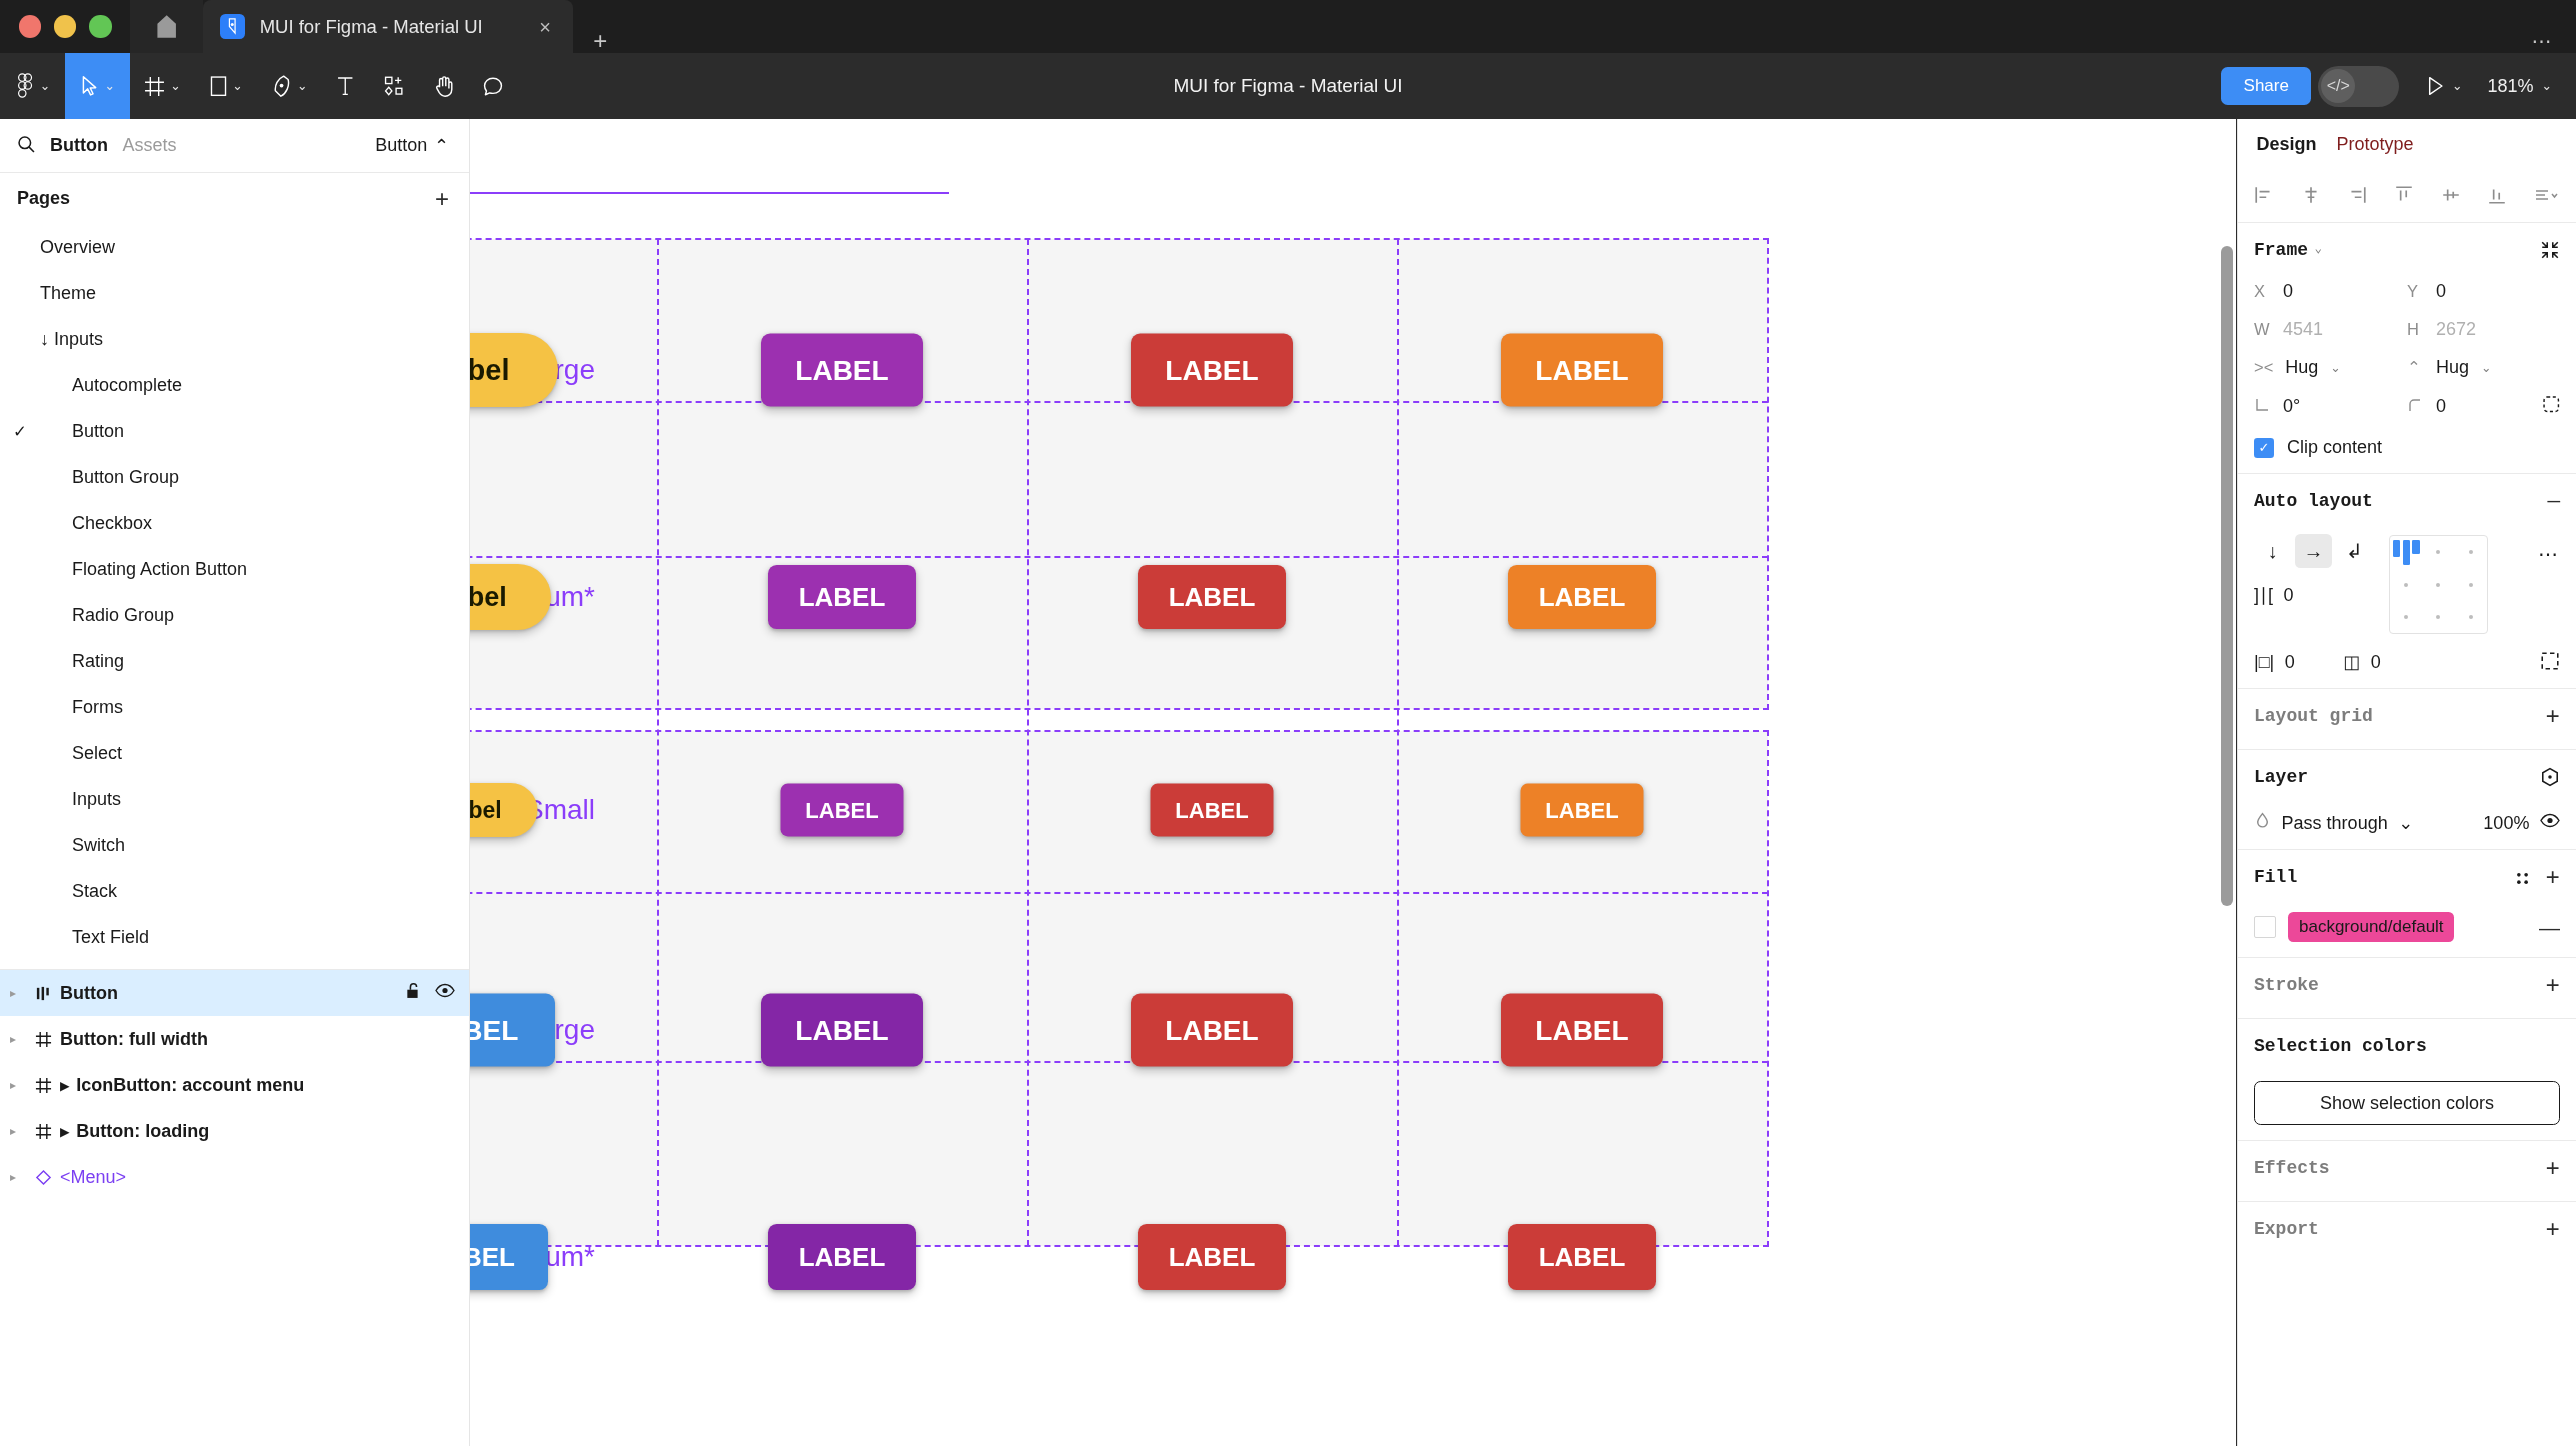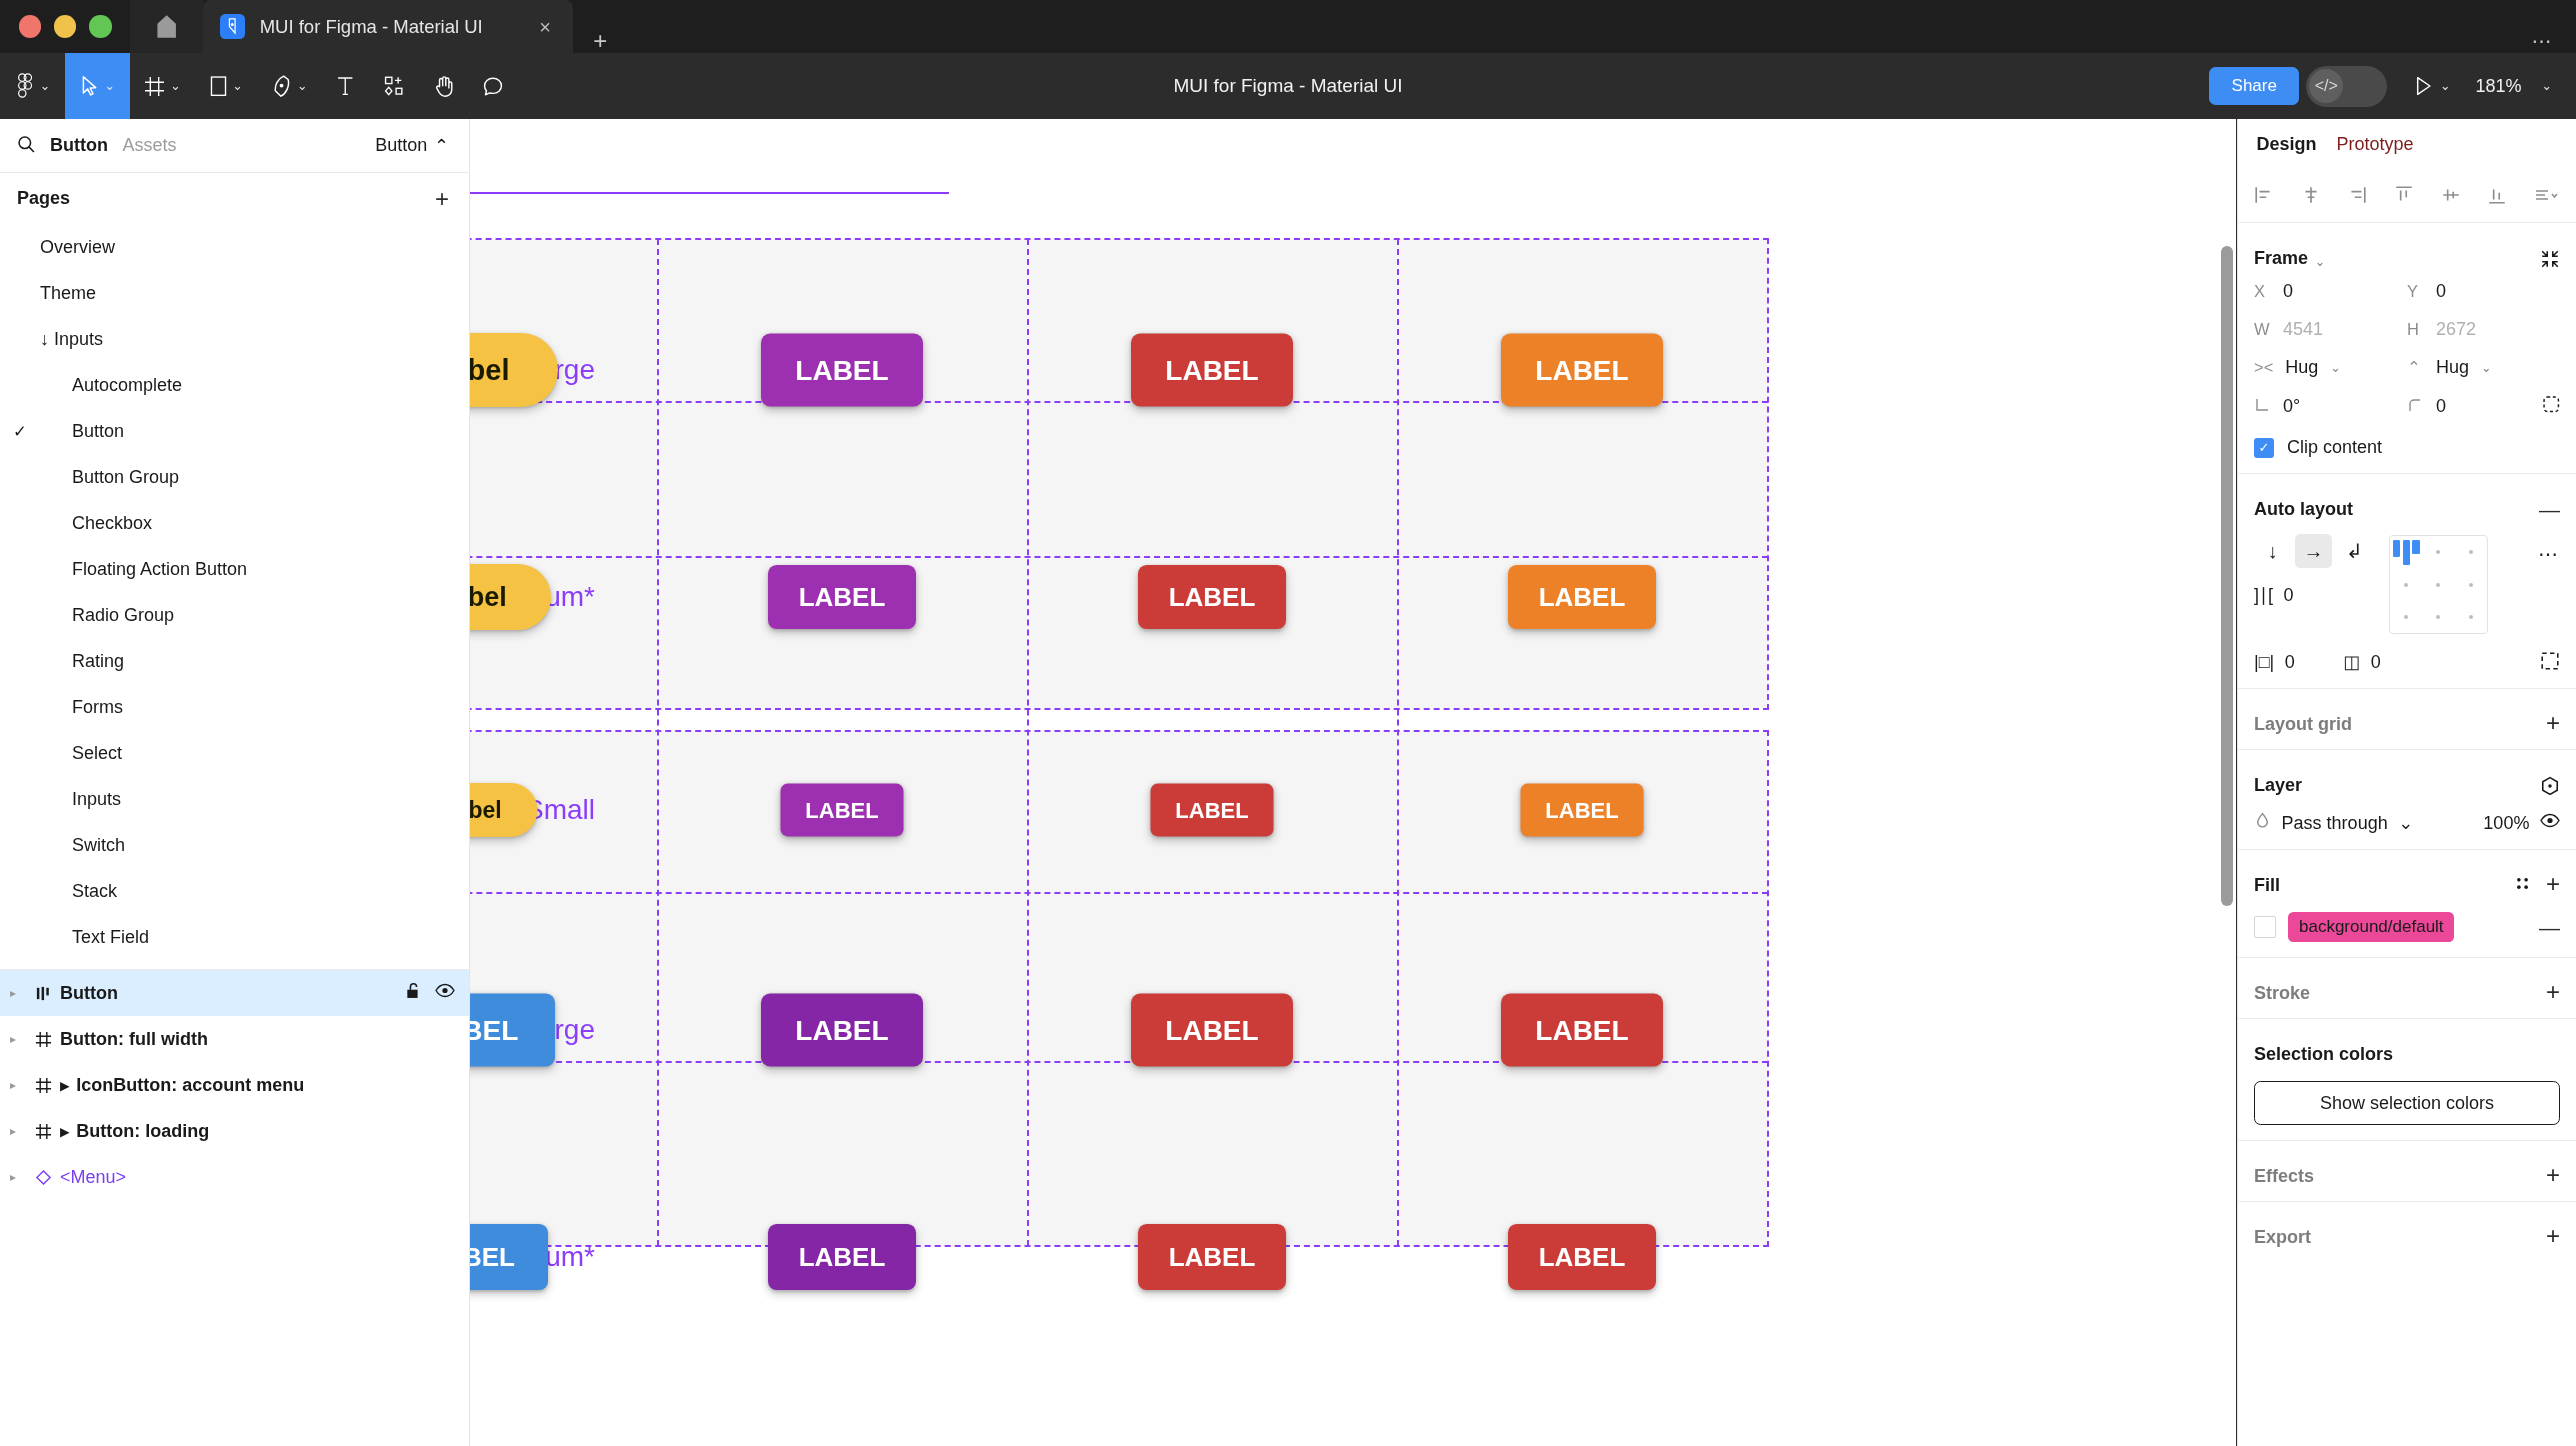"181%" .zoom-ctl { gap: 20px -> 8px }
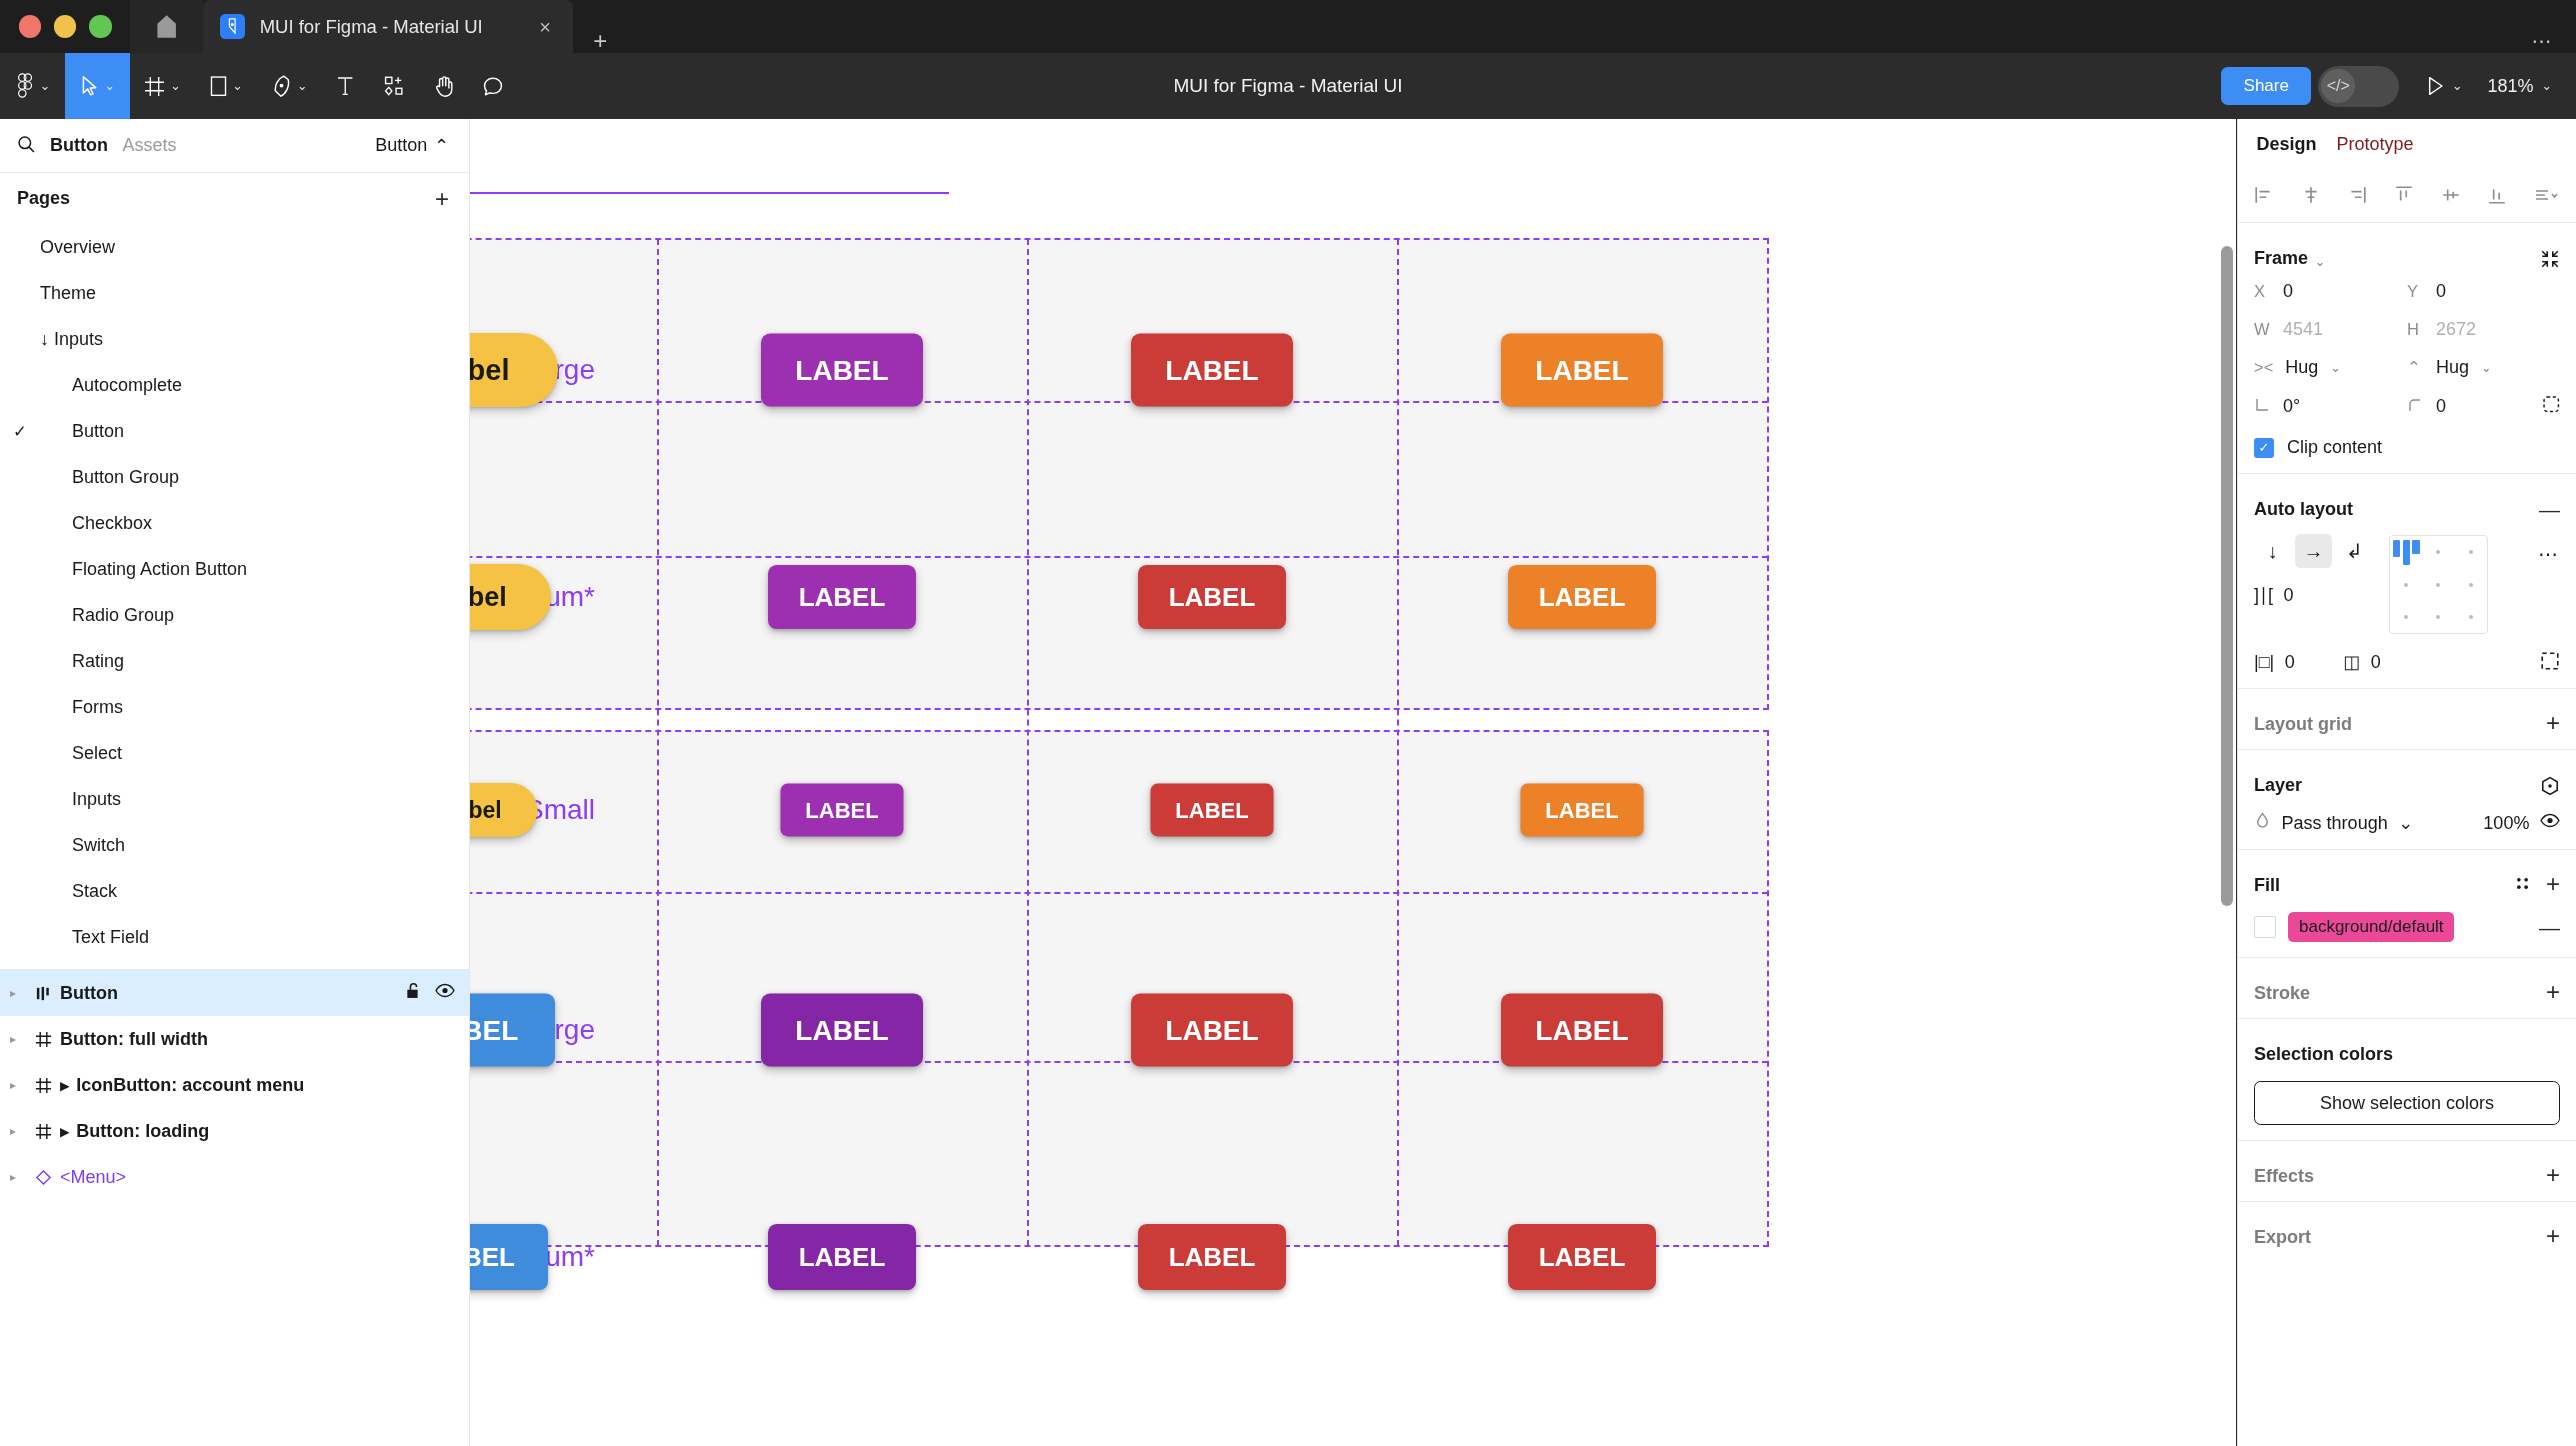"Frame" .section-head { align-items: flex-end -> flex-start; font-family: none -> Liberation Mono, monospace }
